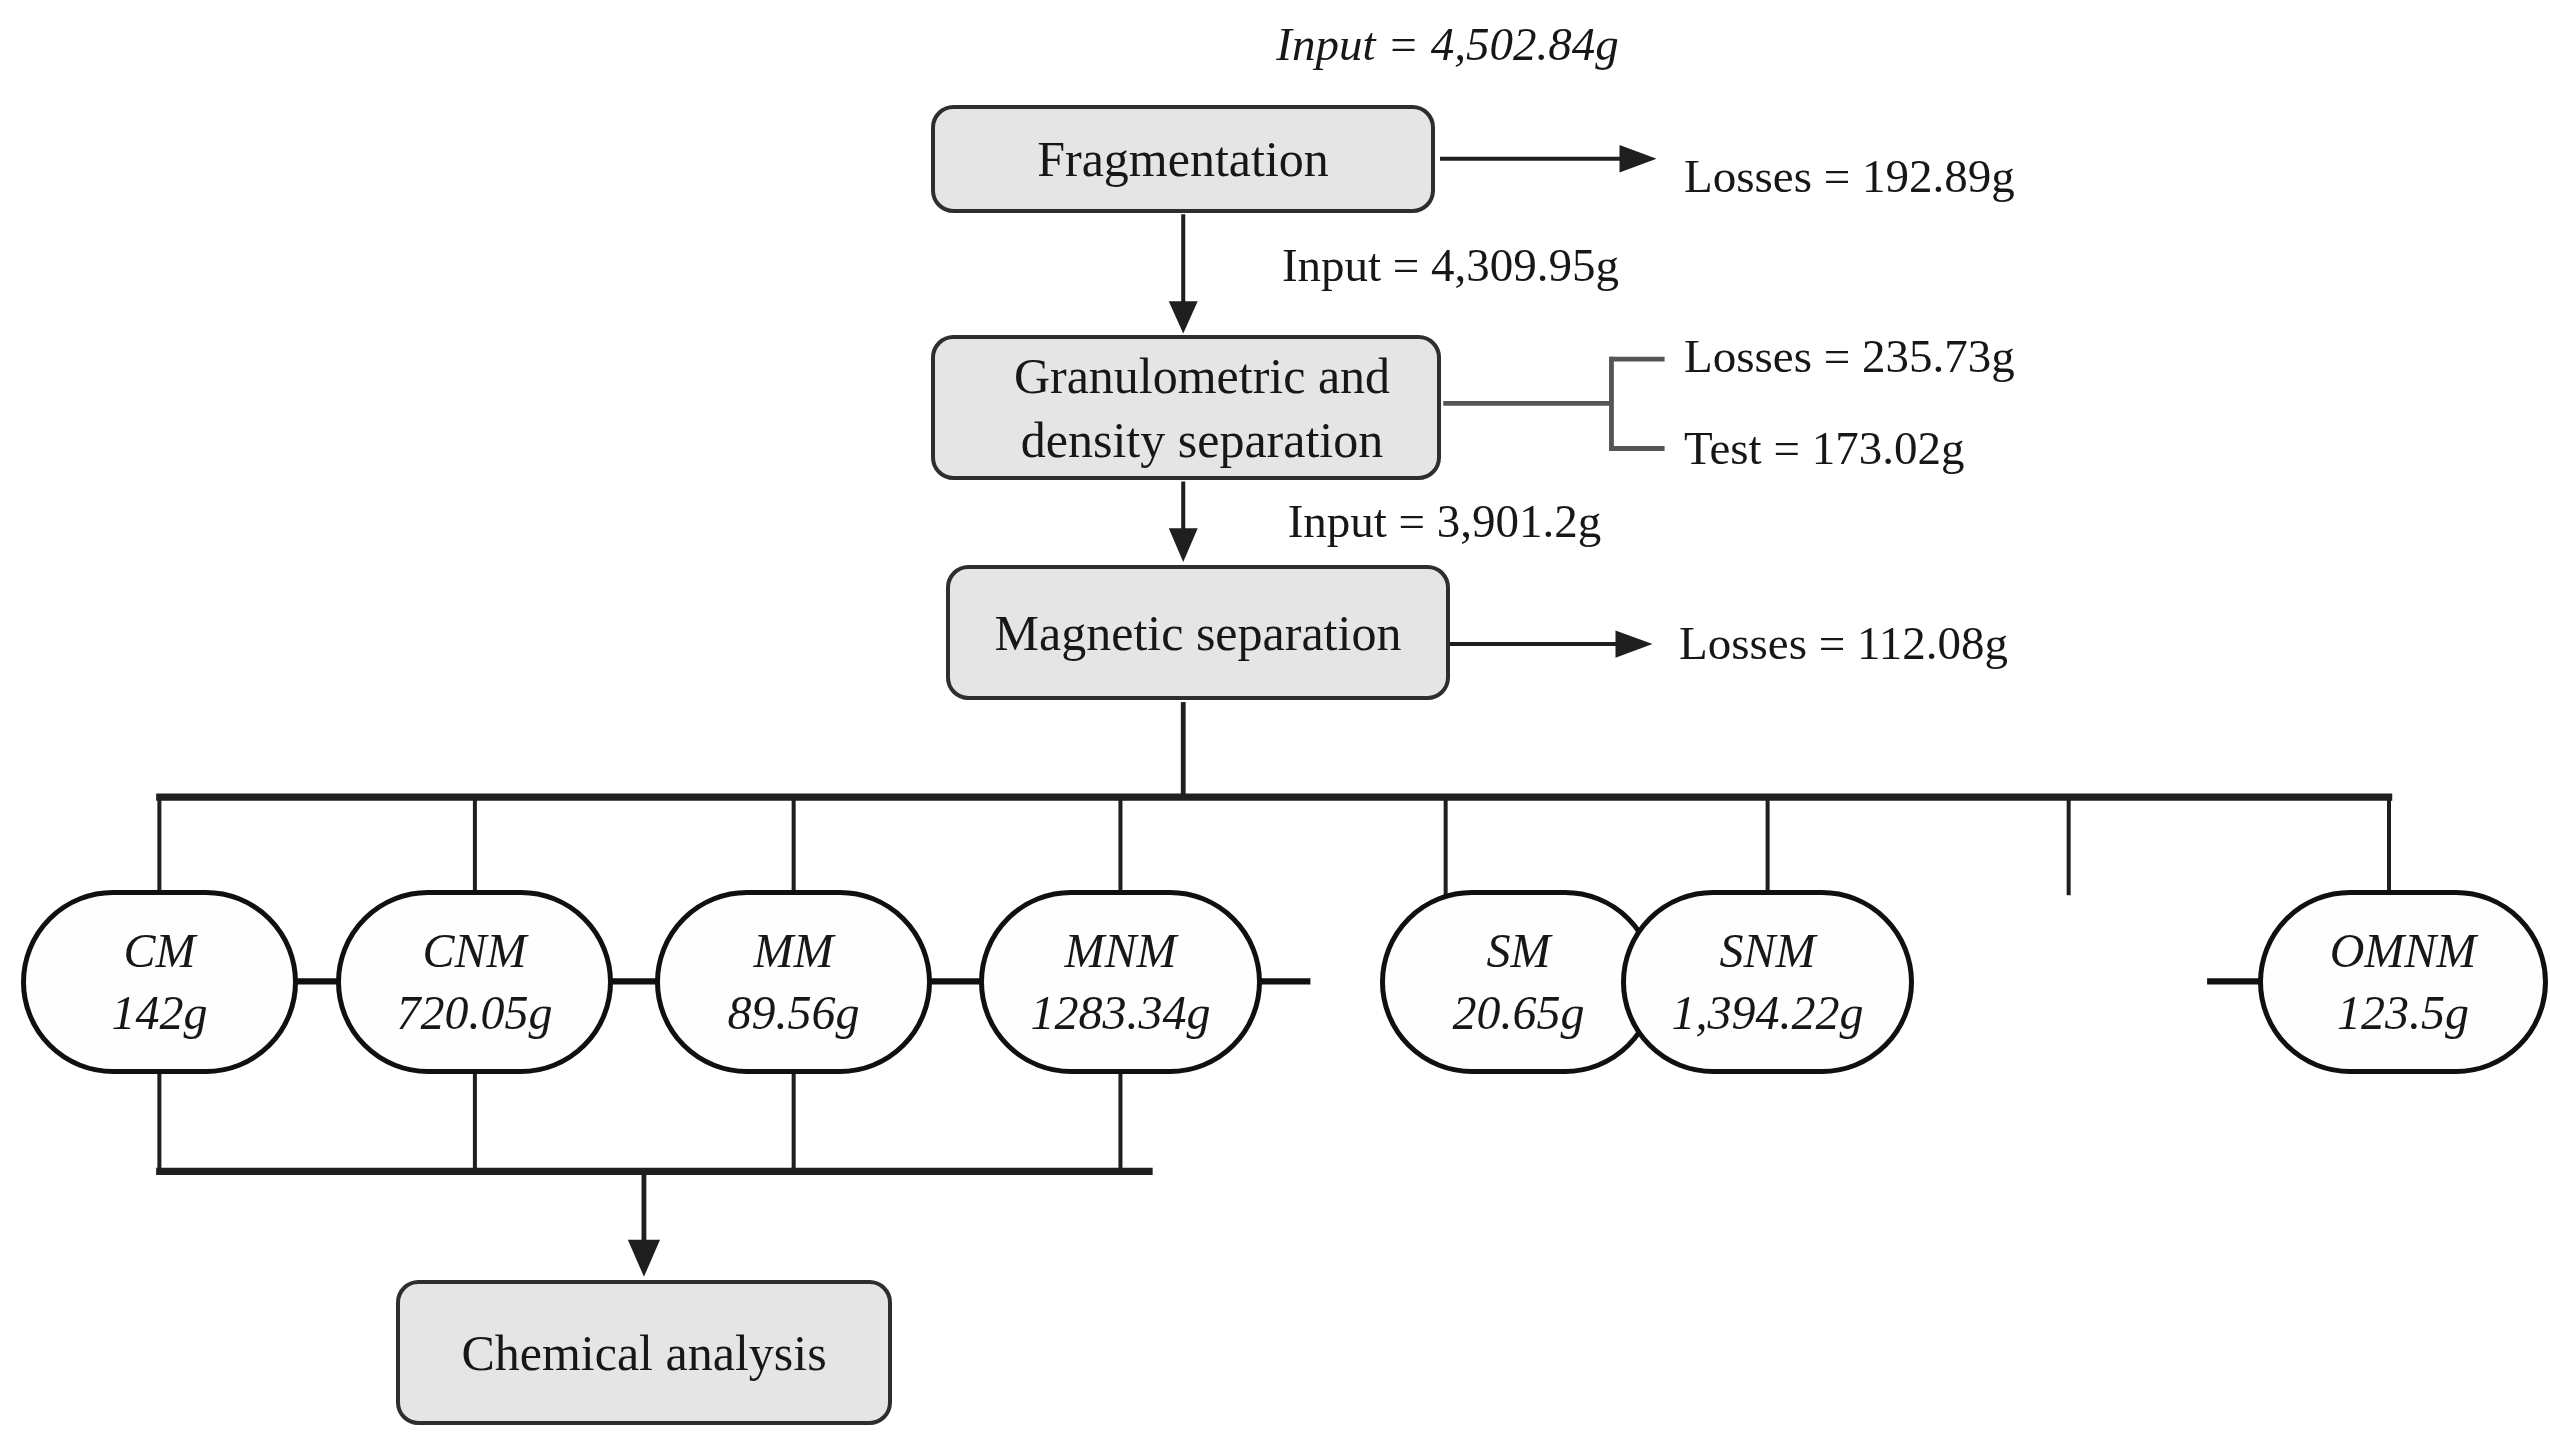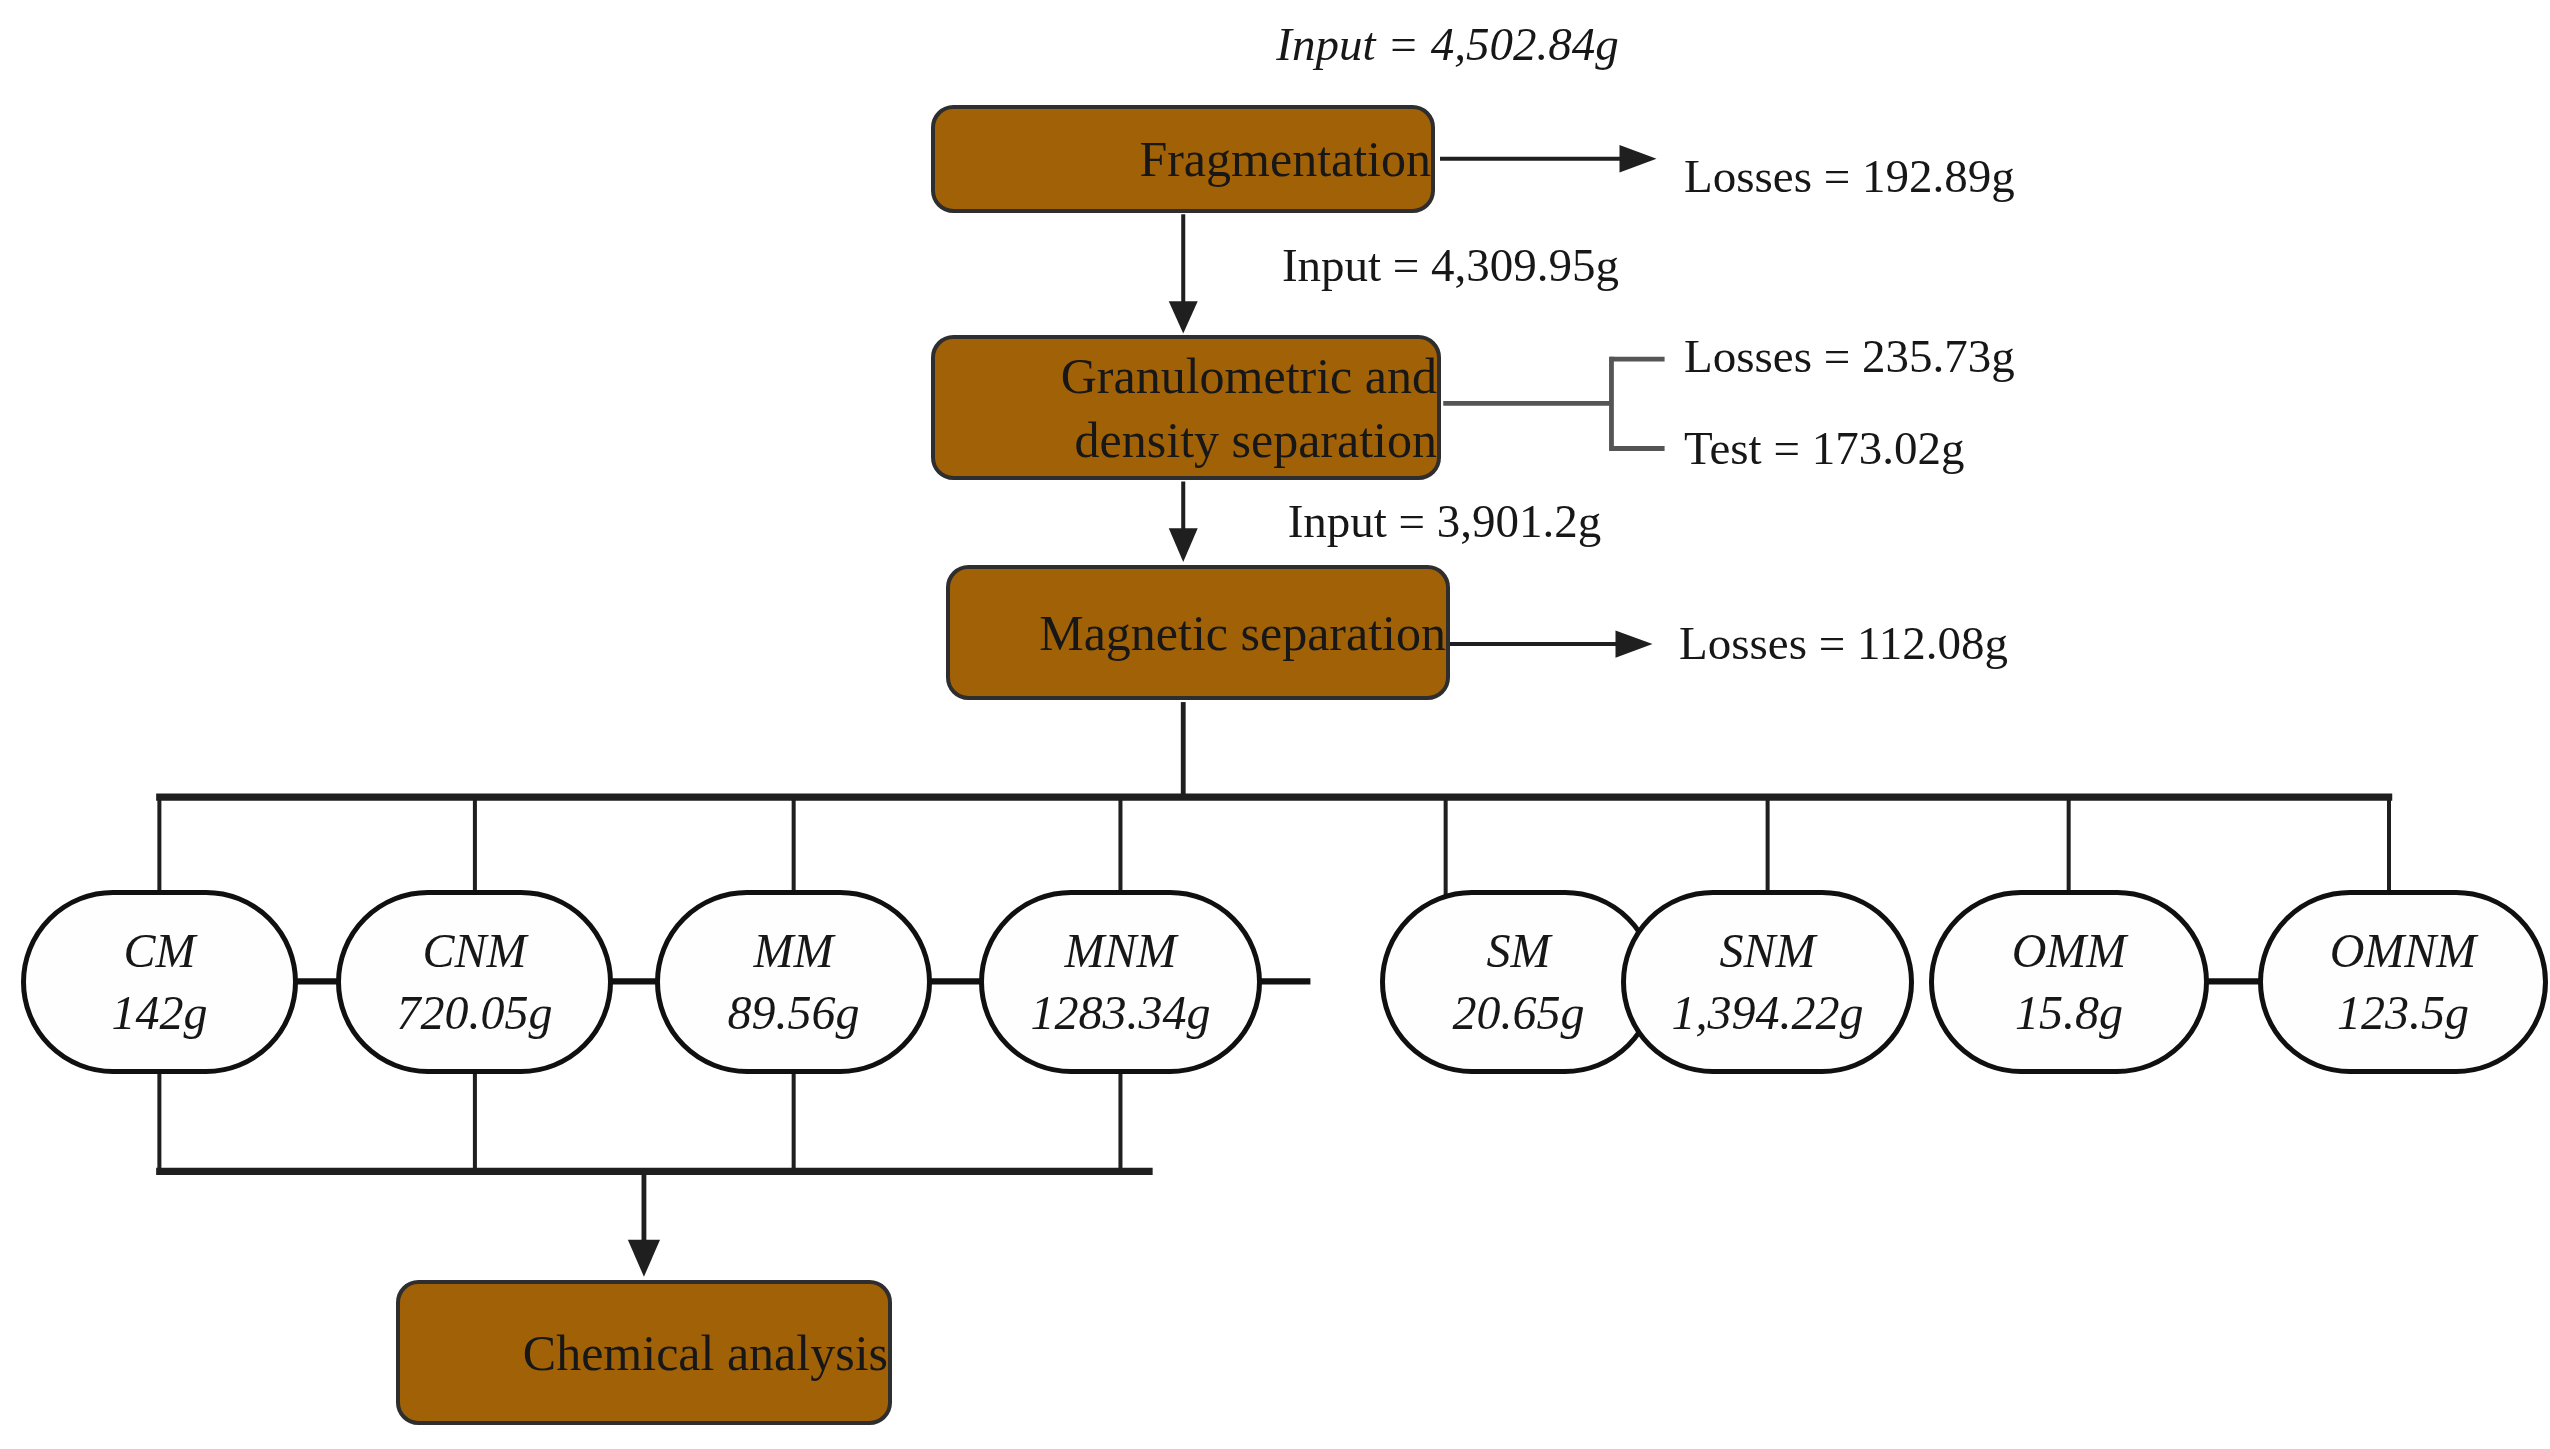"Fragmentation" .pbox { align-items: flex-end -> center; background: #a16207 -> #e5e5e5 }
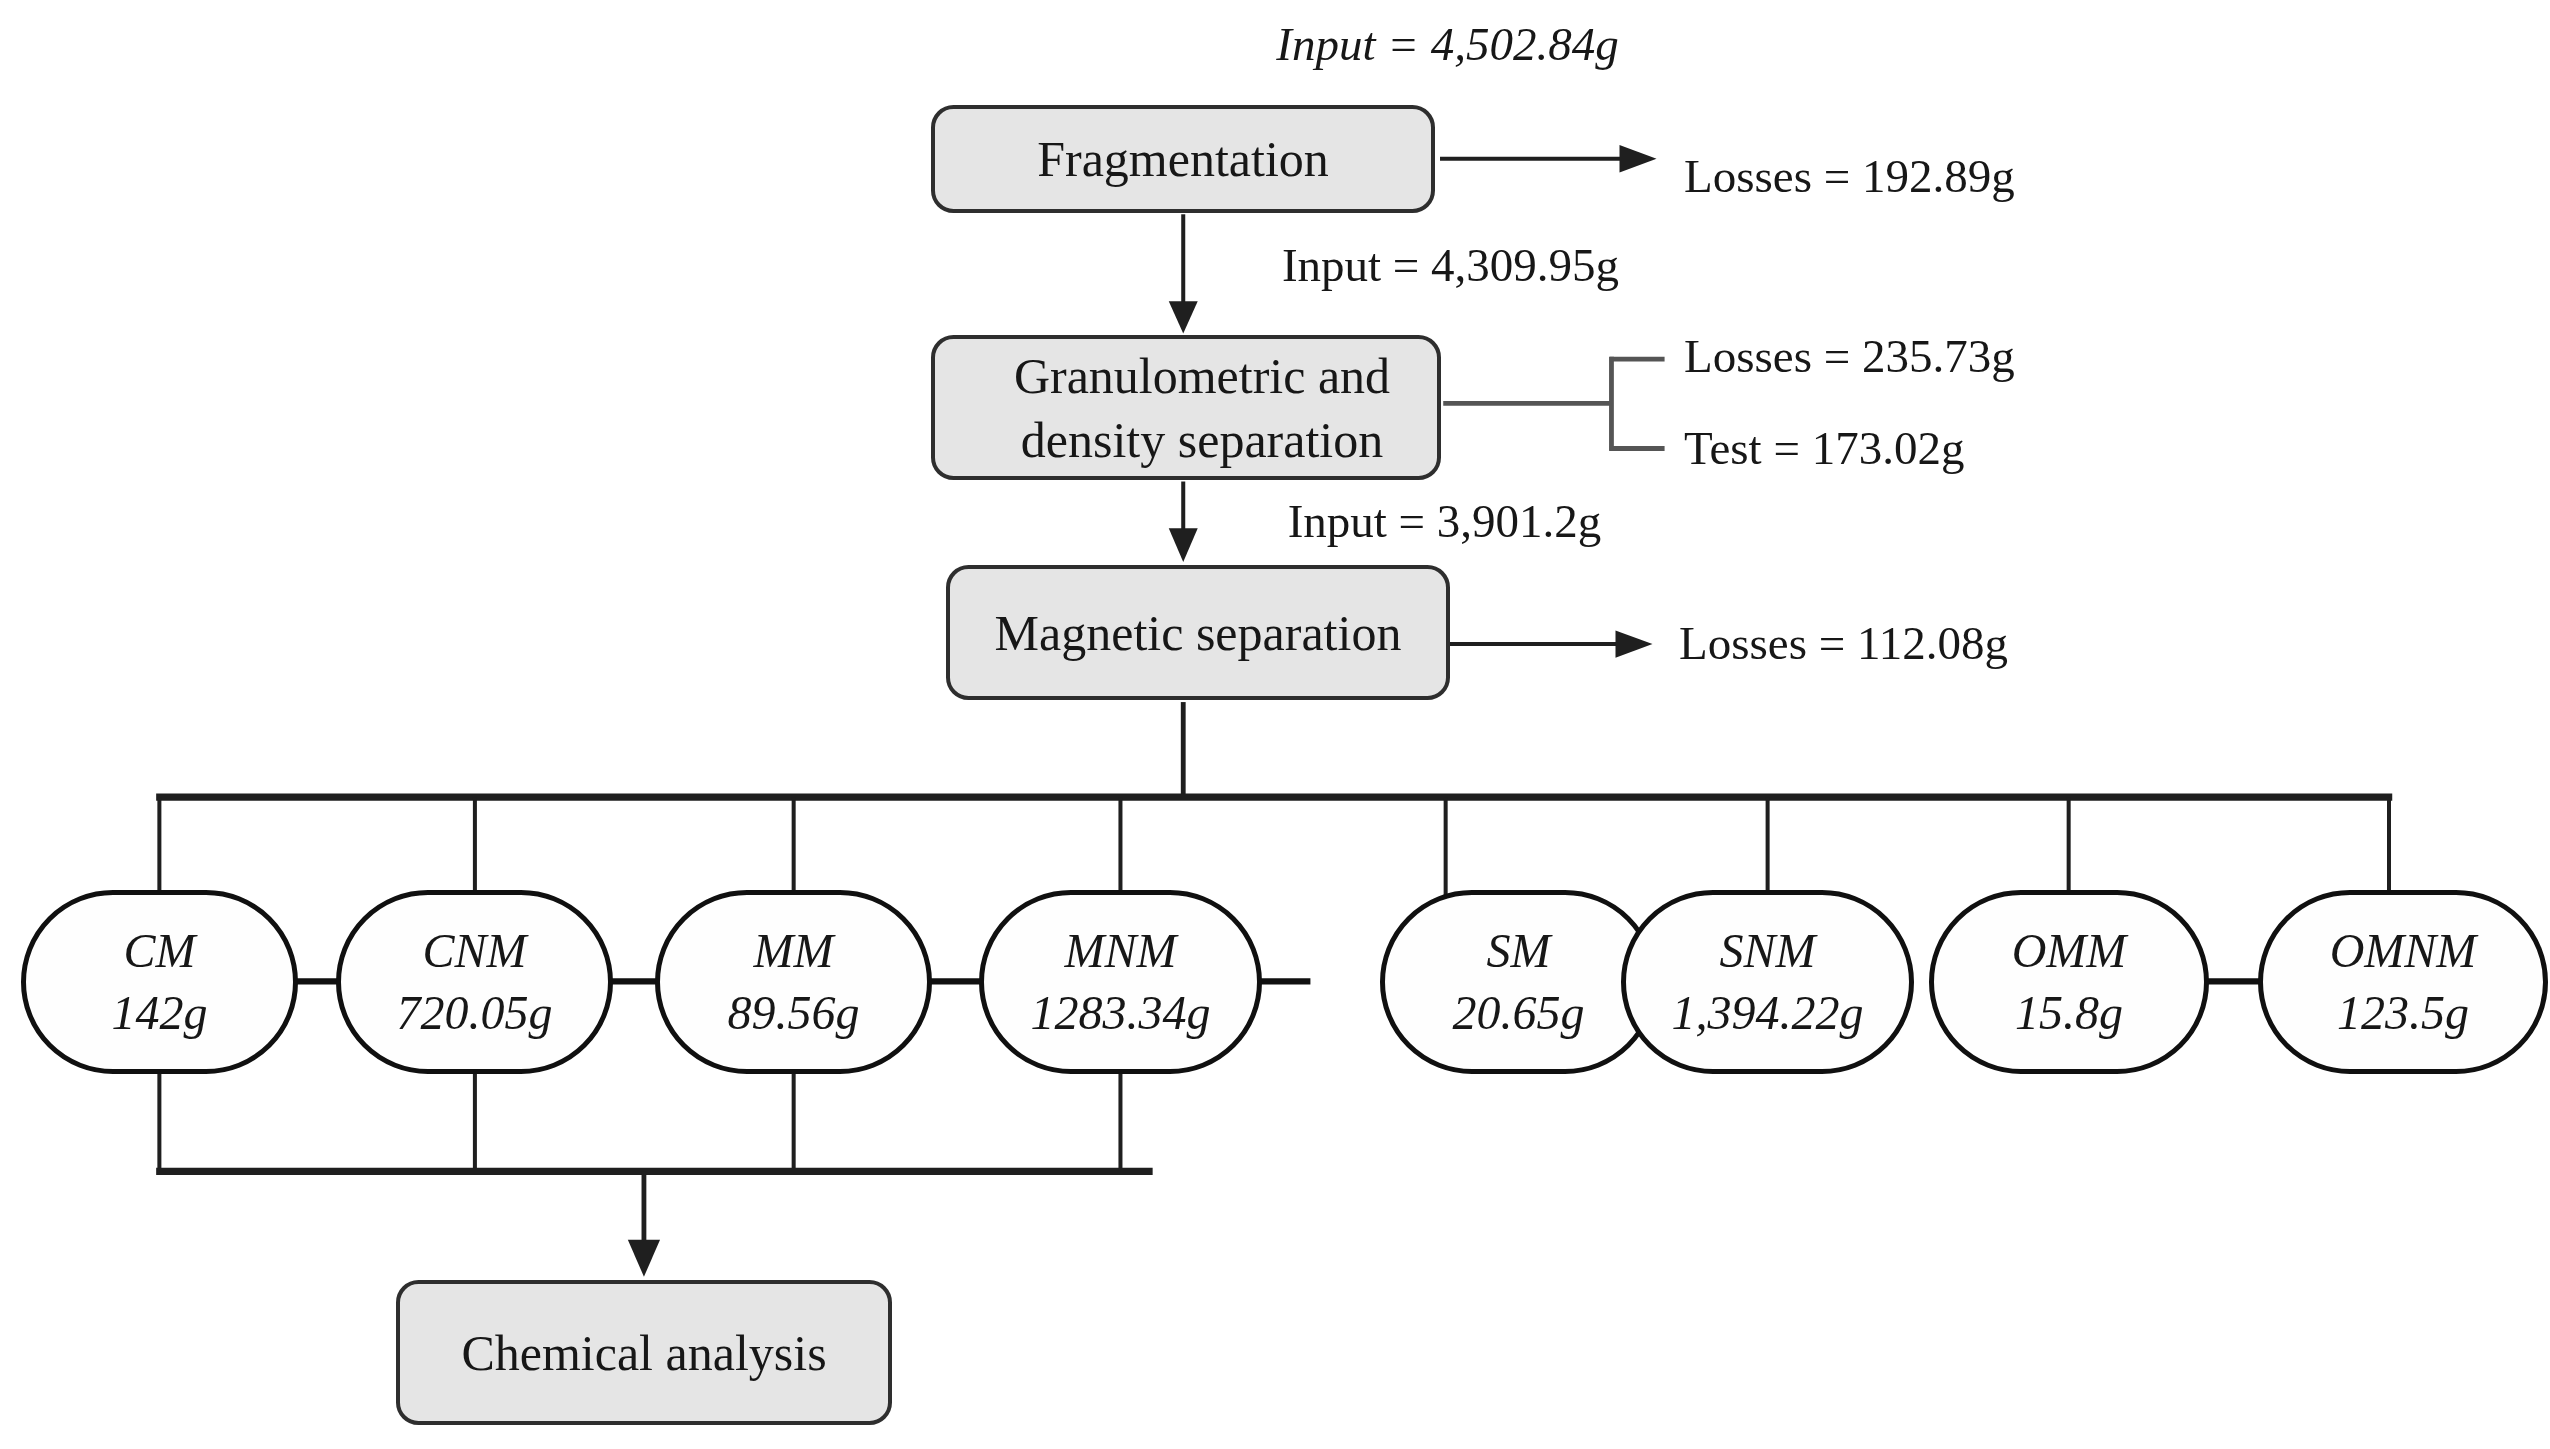"OMM" div.oval { html: <div> <span>OMM</span> <span>15.8g</span> </div> -> none }
